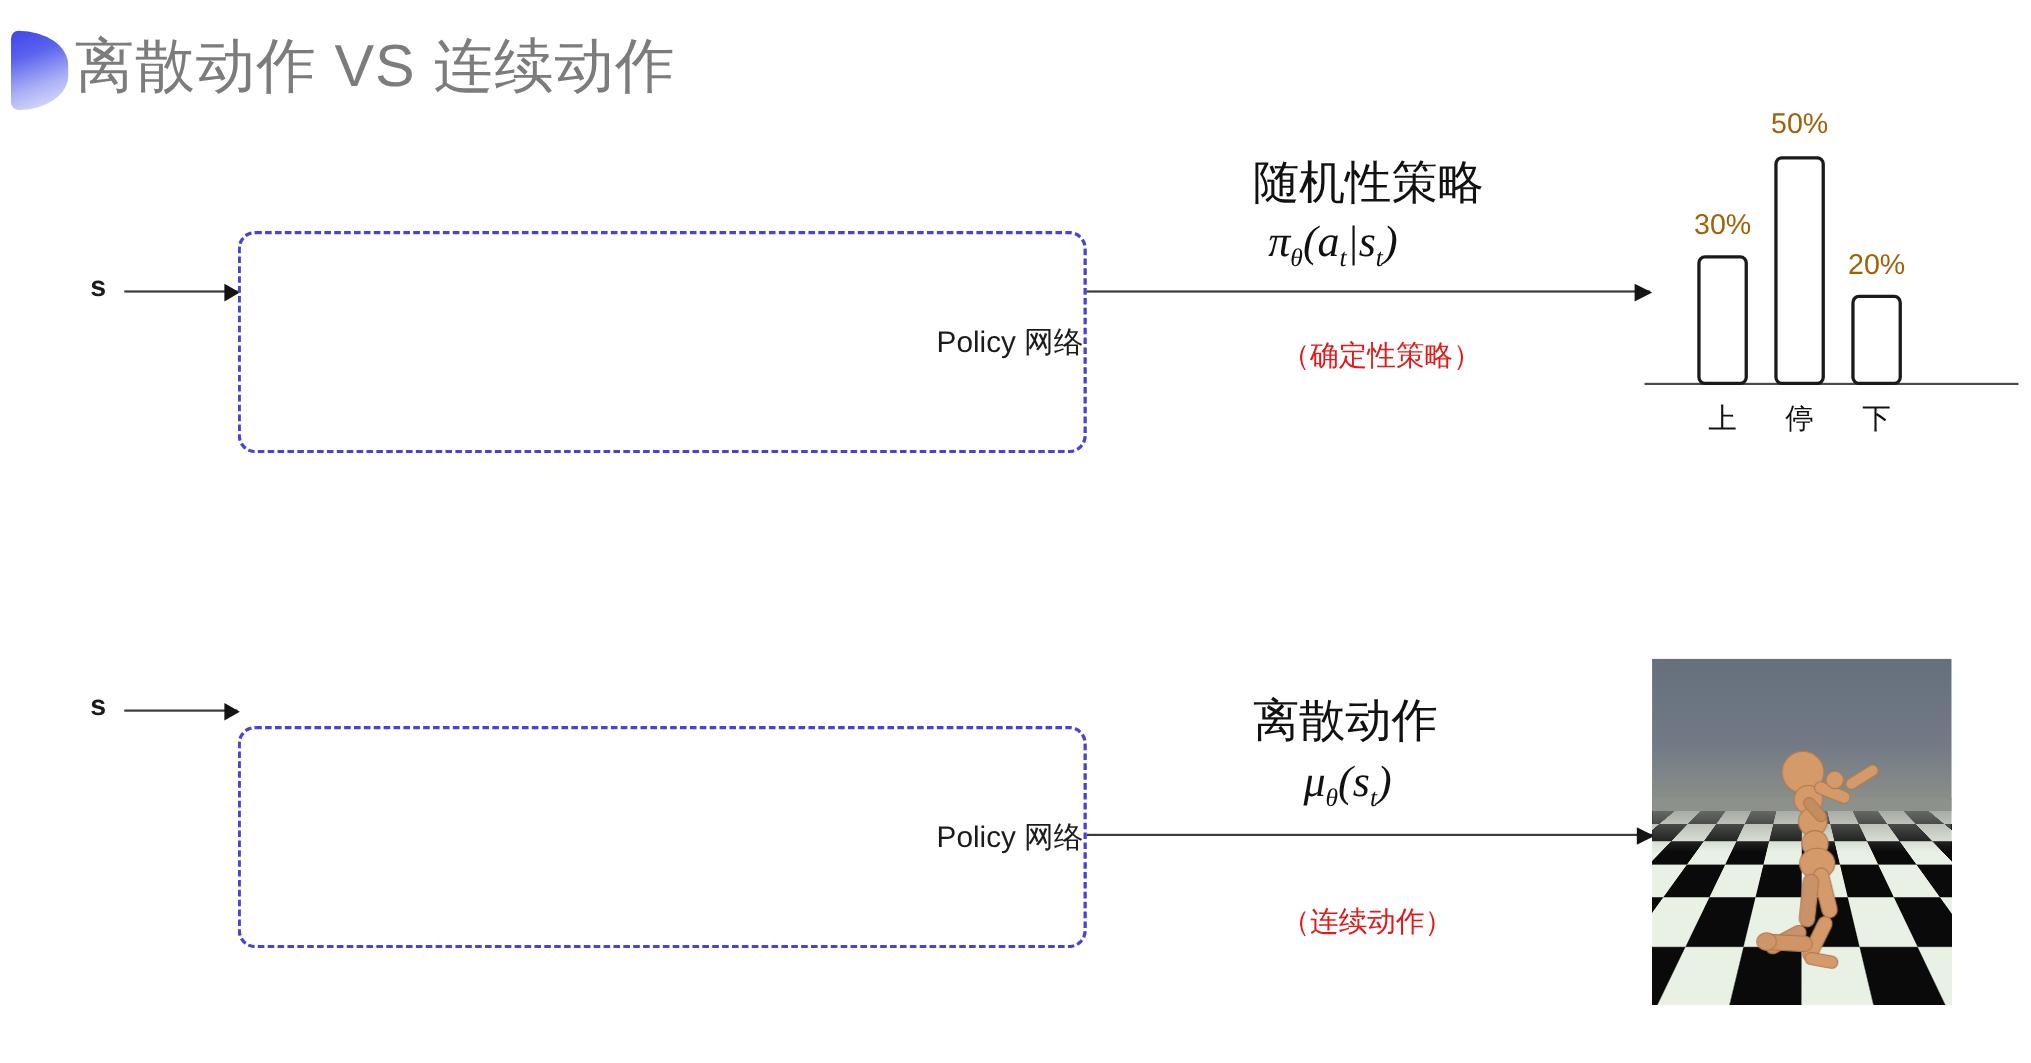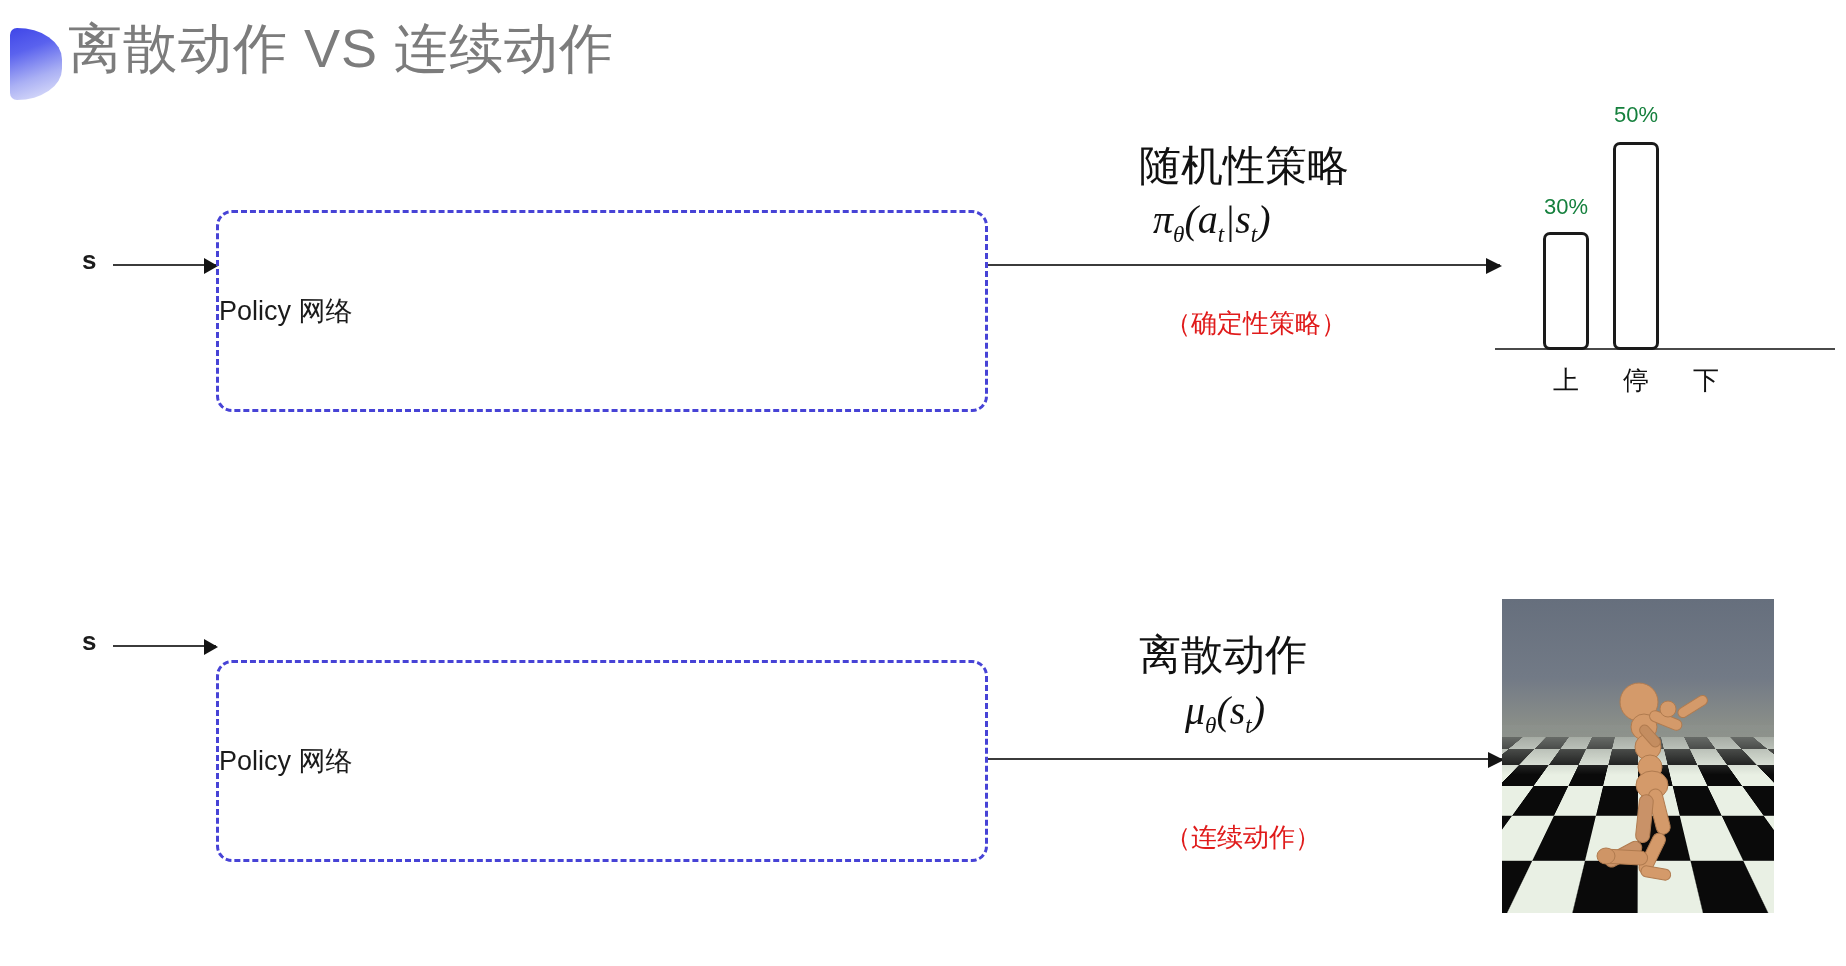"离散动作 VS 连续动作" .slide-title { top: 12px -> 24px }
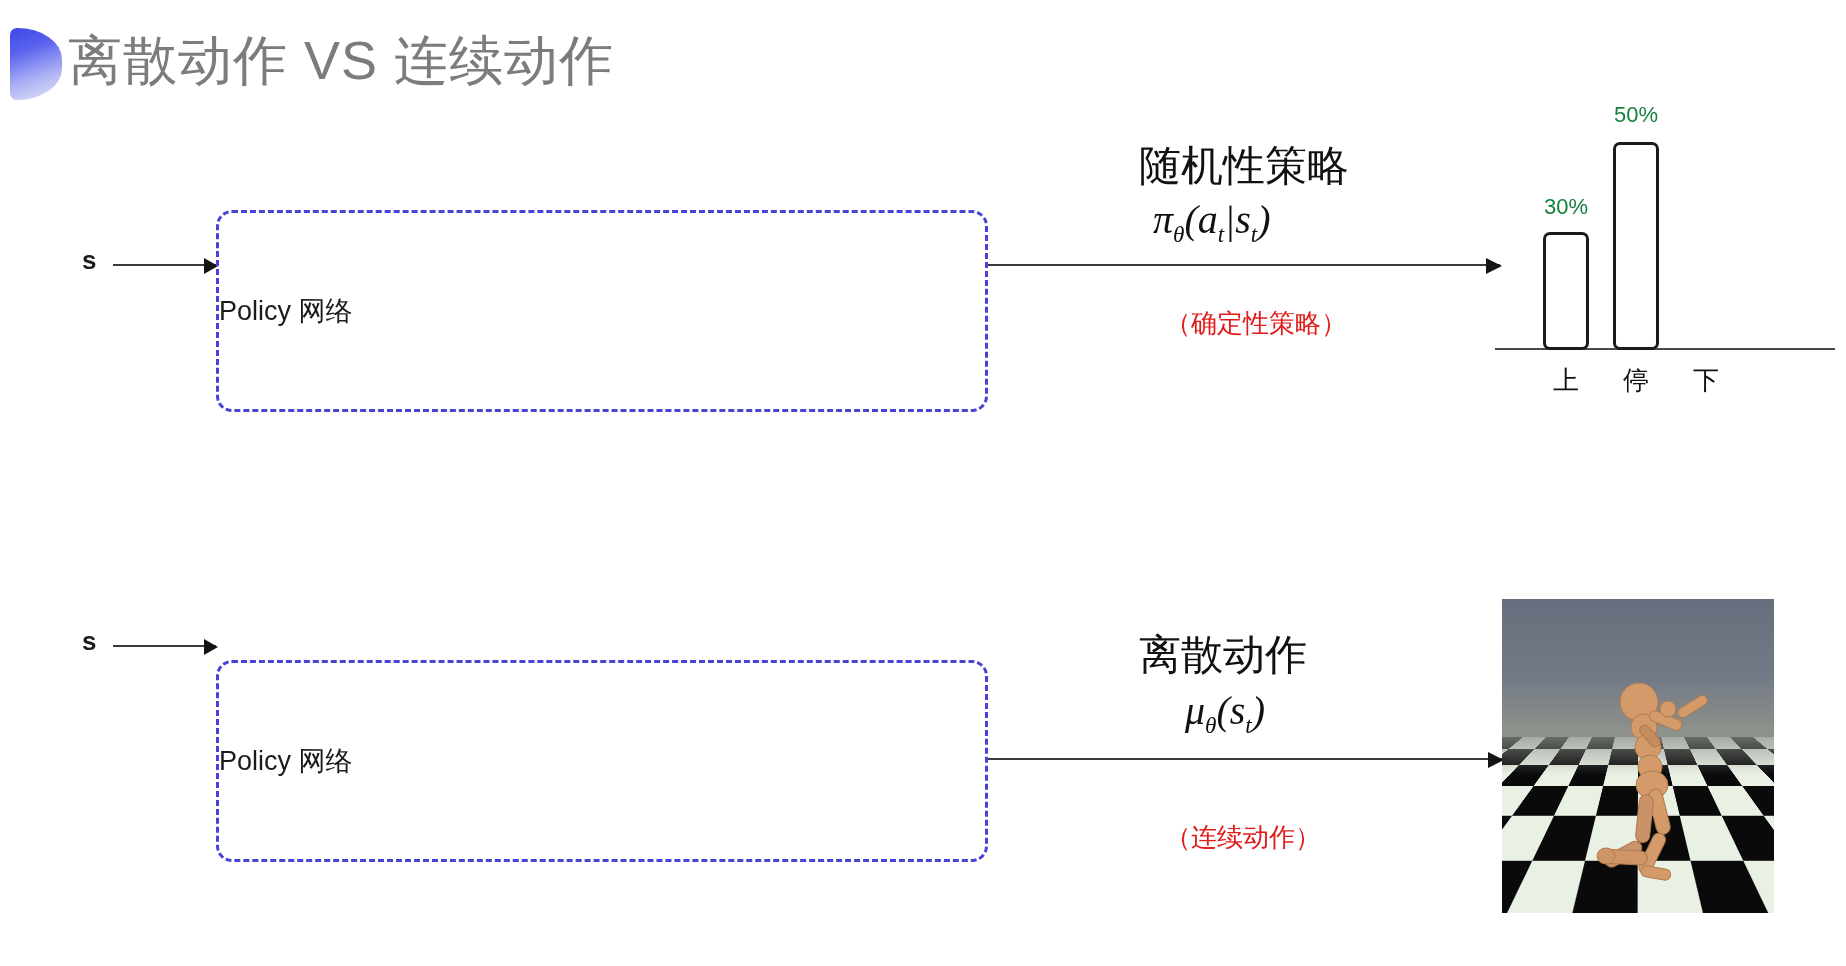"50%" .bar-value { color: #15803d -> #a16207; font-size: 22px -> 26px }
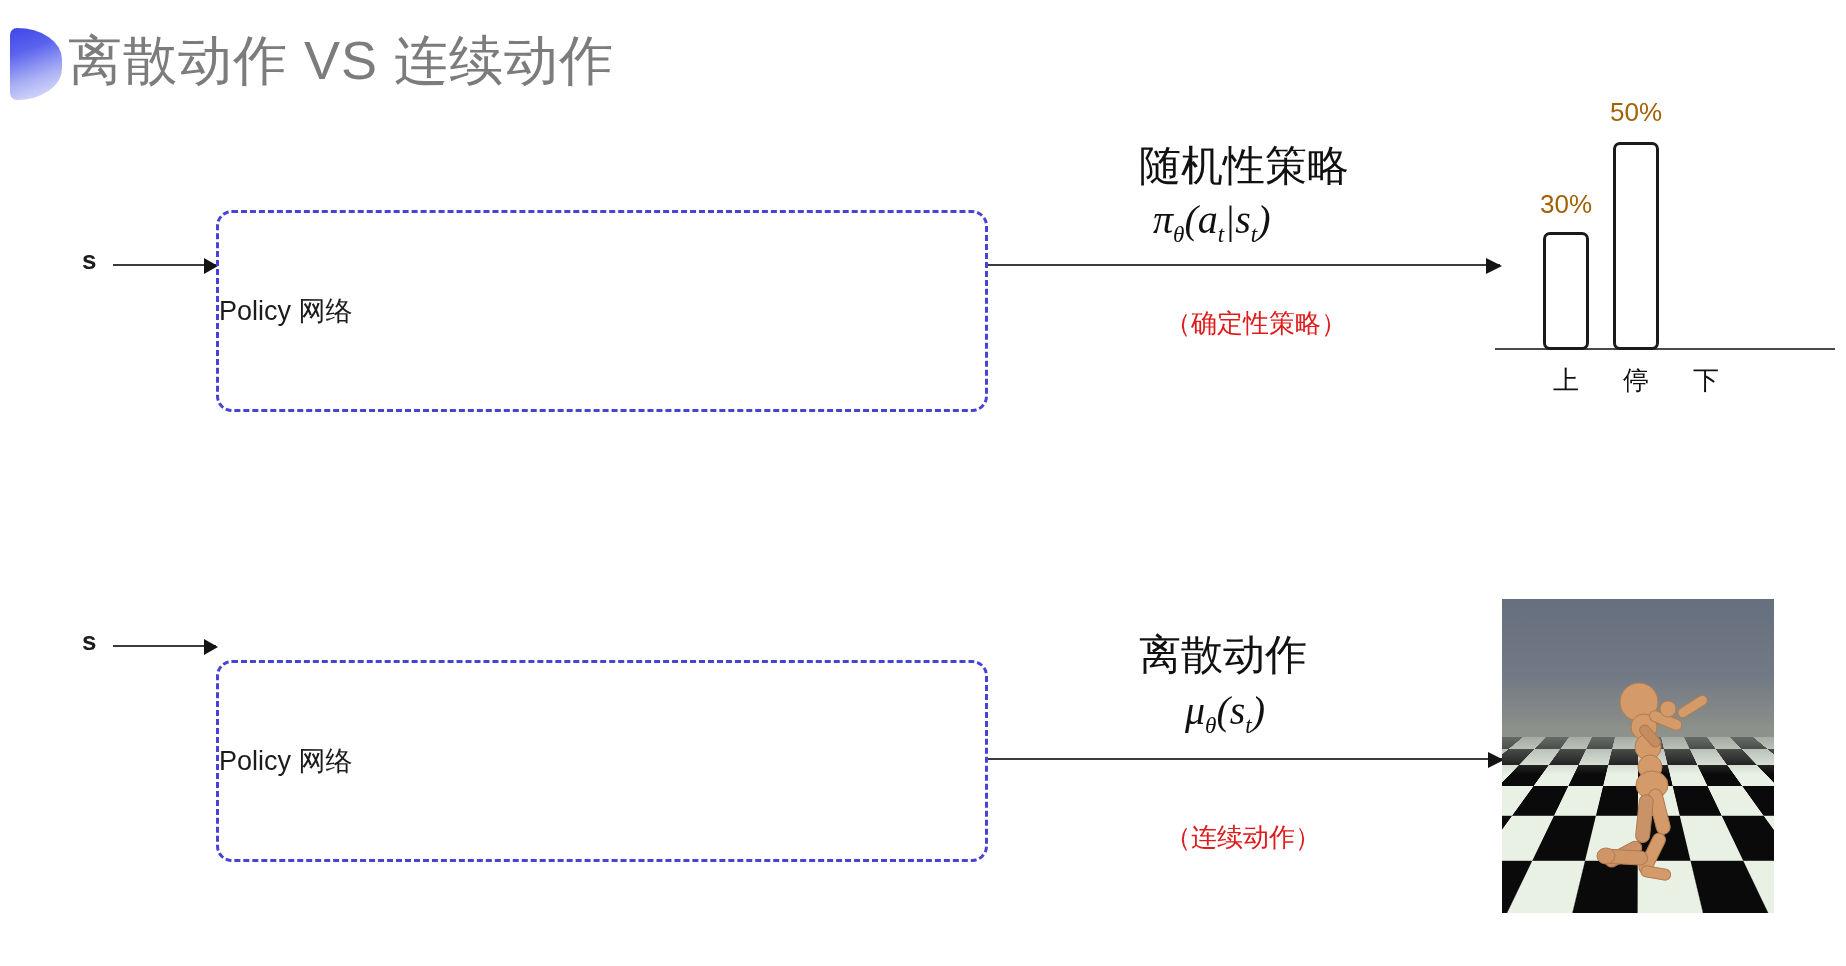"20%" div.bar-wrap { html: none -> <div> <div>20%</div> <div></div> </div> }
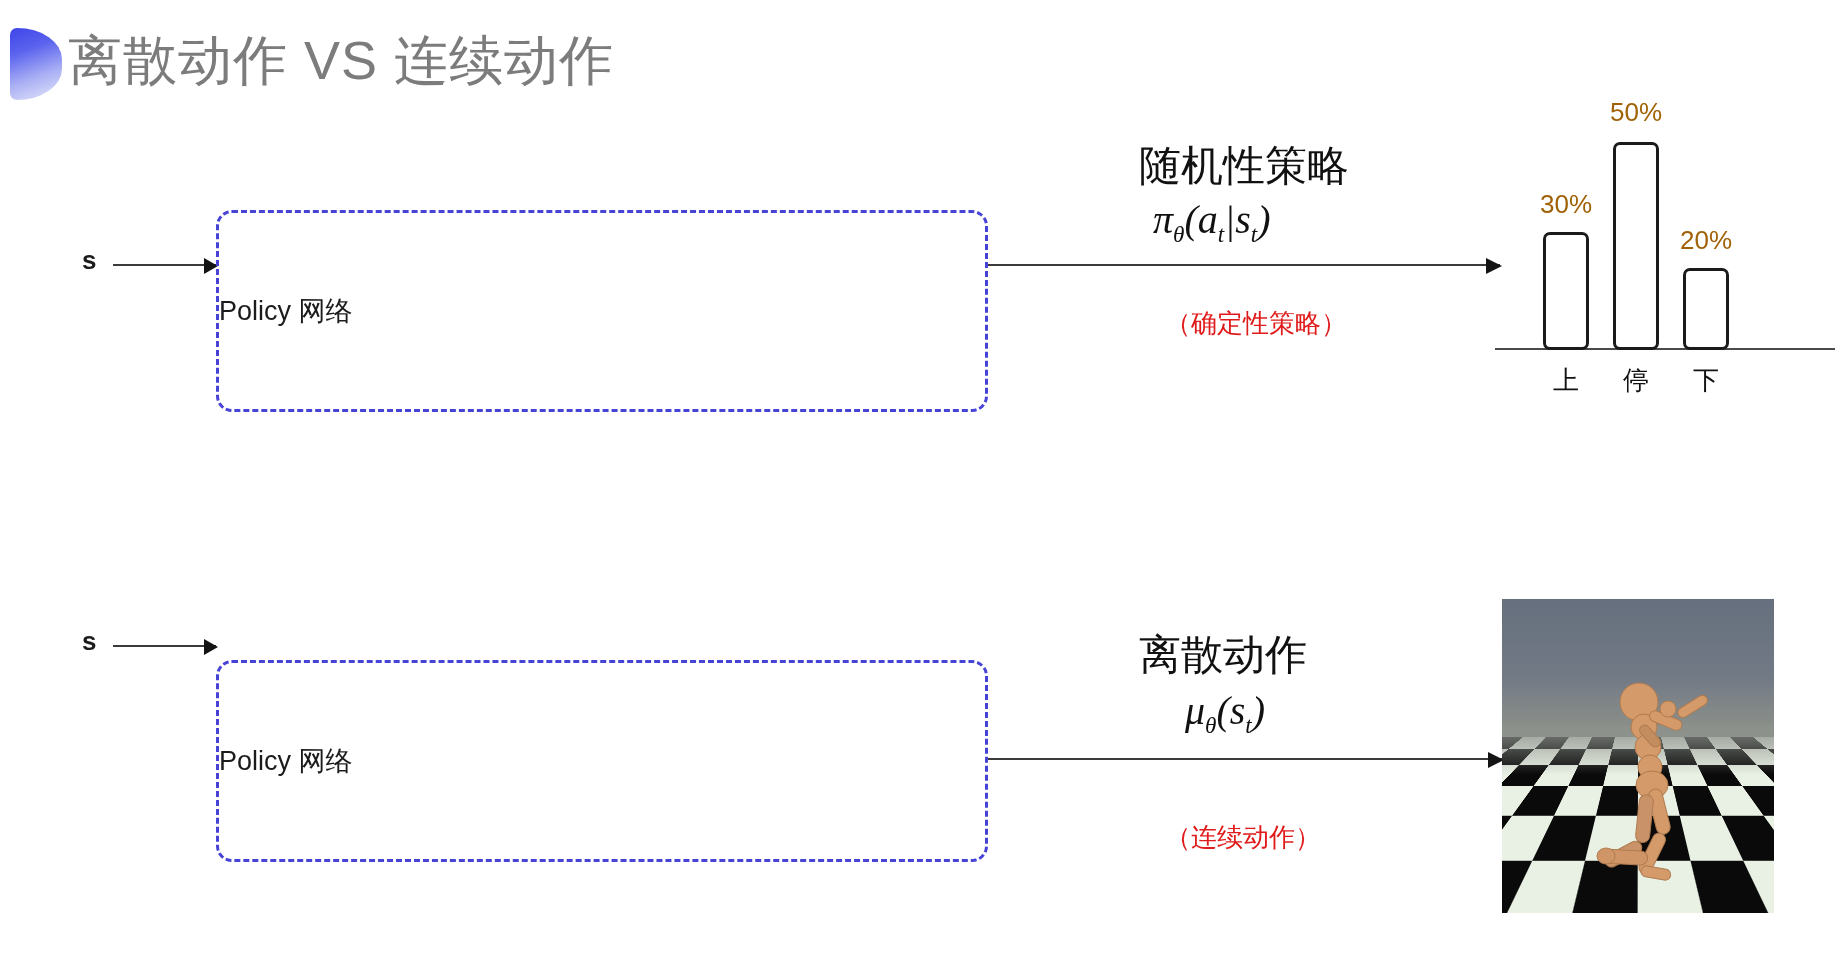"Policy 网络" .policy-box-label { text-align: left -> right }
